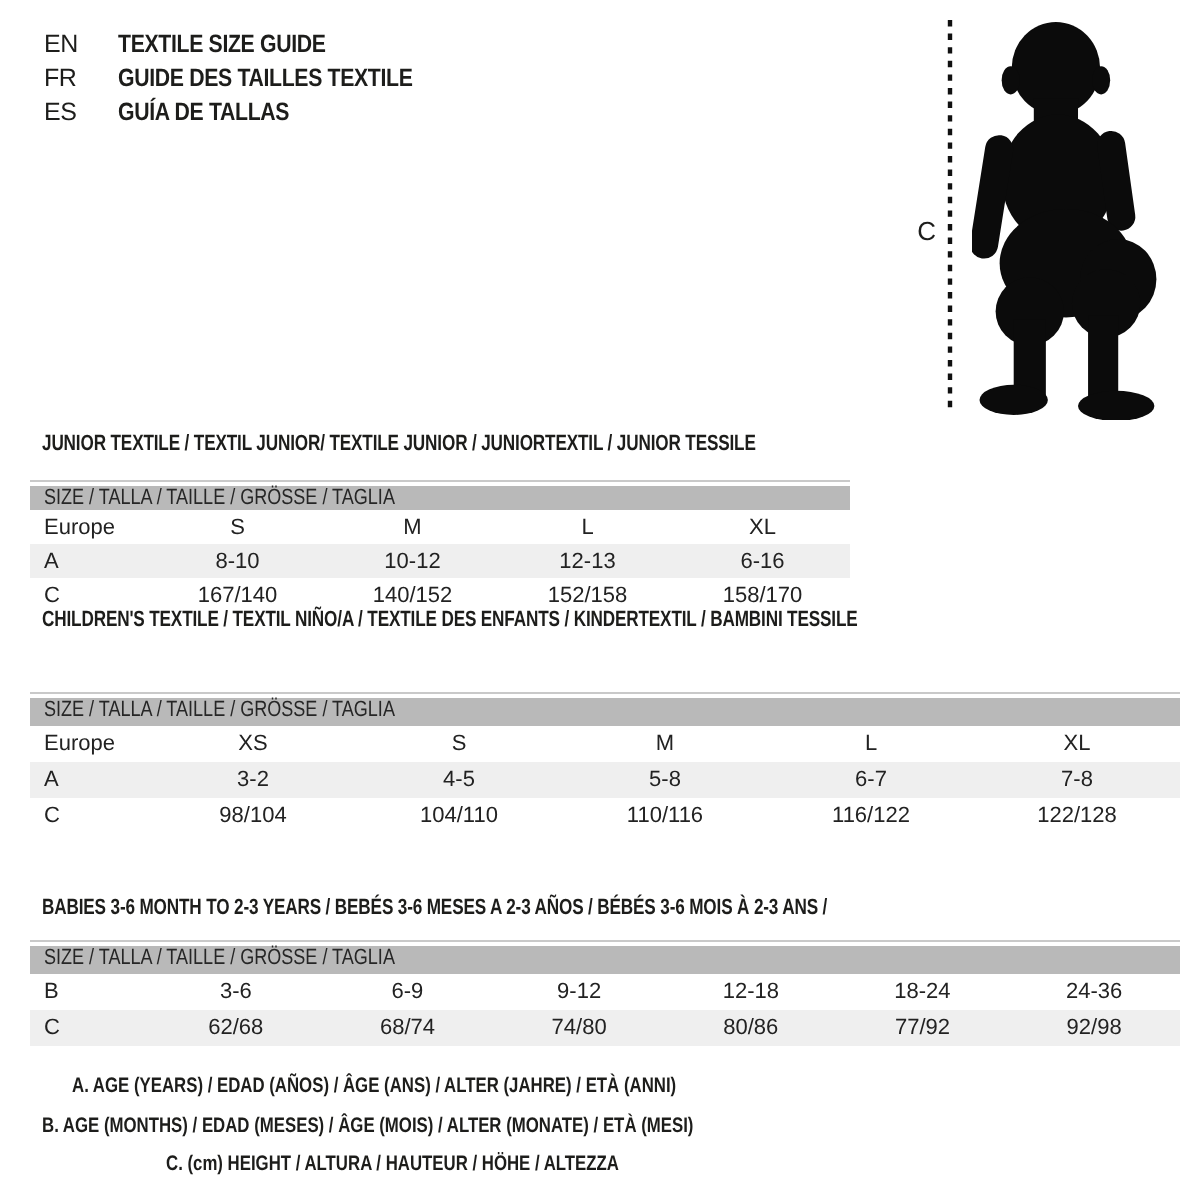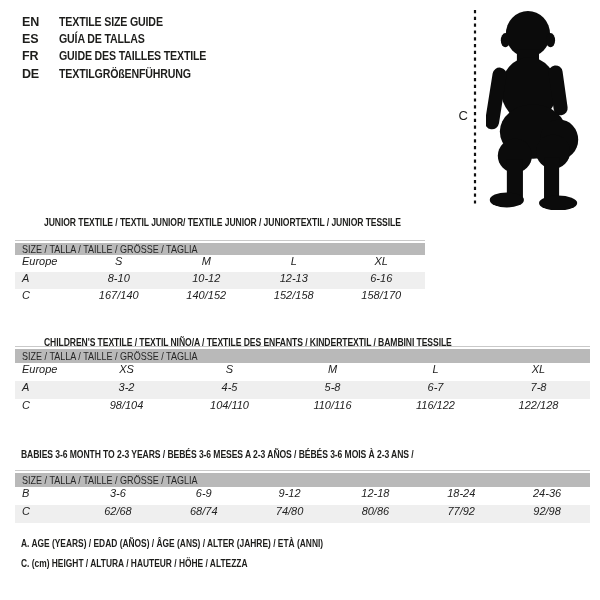"EN" .lang-code { font-weight: bold -> normal }
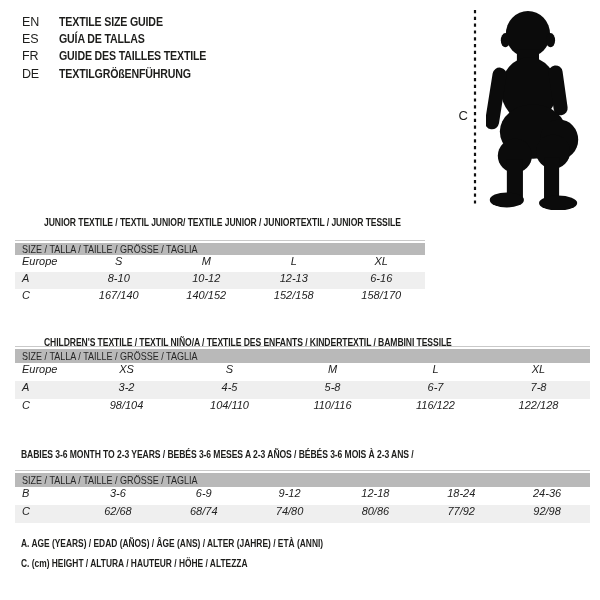"ES" div.lang-row { order: before "FR" -> after "FR" }
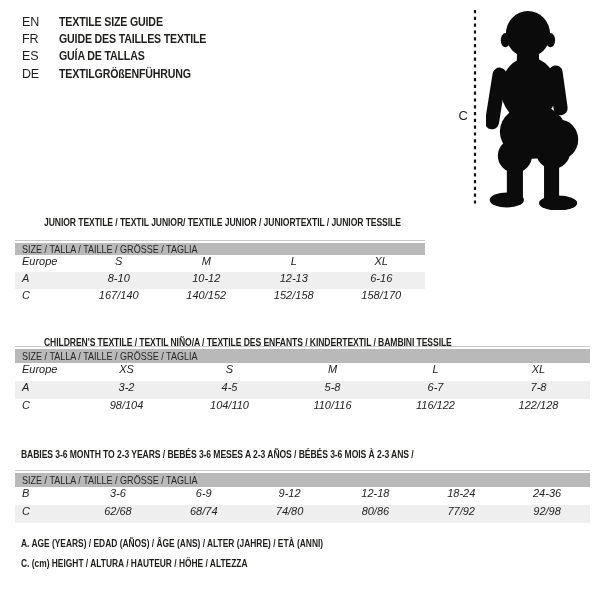"DE" div.lang-row { html: <div> <span>DE</span> <span>TEXTILGRÖßENFÜHRUNG</span> </div> -> none }
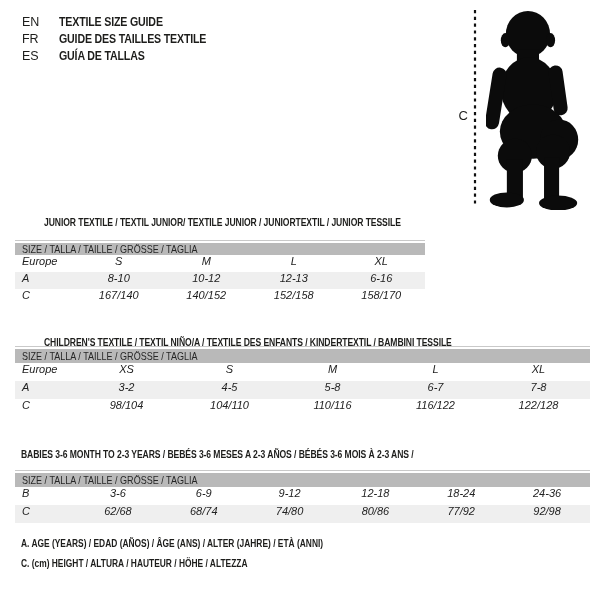"JUNIOR TEXTILE / TEXTIL JUNIOR/" #head-0 .head-line,#head-1 .head-line { margin-left: 23px -> none }
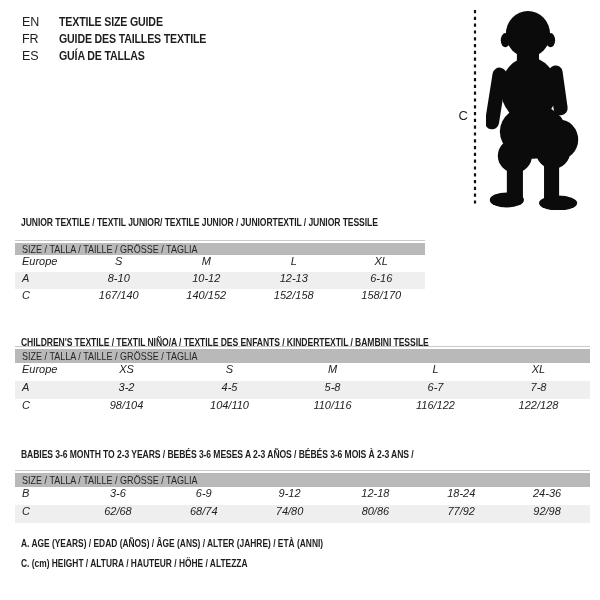"SIZE / TALLA / TAILLE" .tbl-bar { align-items: center -> flex-start }
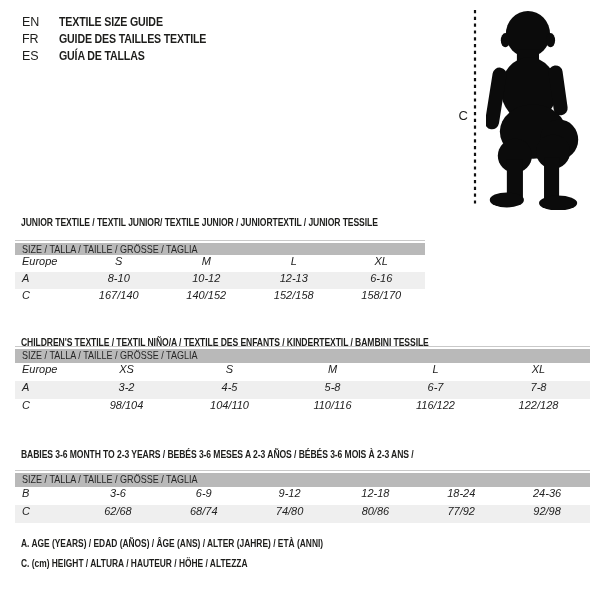"Europe" .tbl-row { align-items: none -> center; font-style: italic -> none }
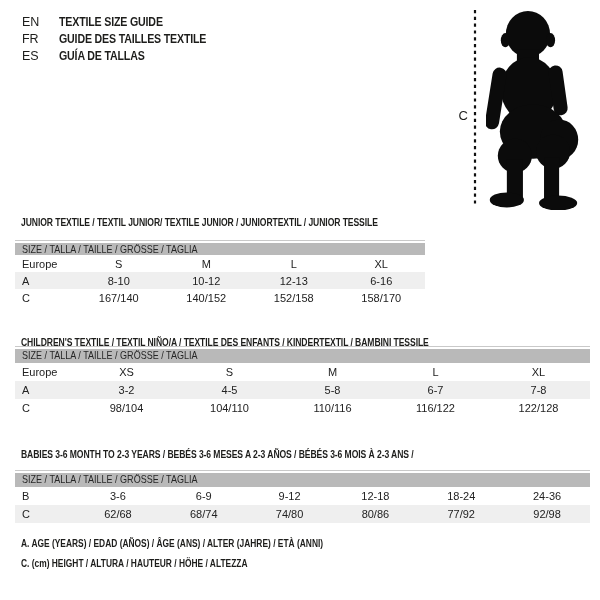"CHILDREN'S TEXTILE / TEXTIL NIÑO/A" #head-1 { top: 336px -> 304px }
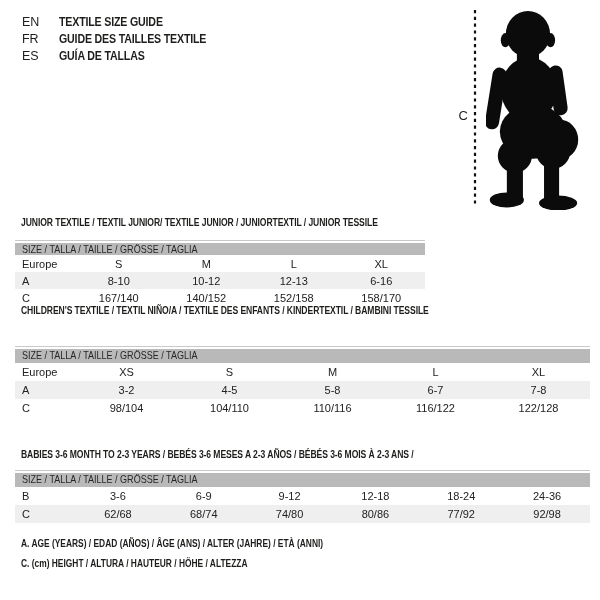"A. AGE (YEARS) / EDAD" .fn-line { text-align: none -> center }
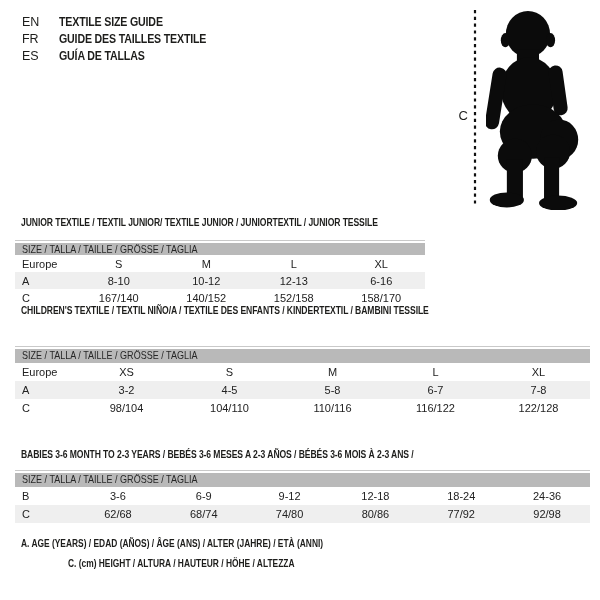"B. AGE (MONTHS) / EDAD" div.fn-line { html: none -> <div><span>B. AGE (MONTHS) / EDAD (MESES) / ÂGE (MOIS) / ALTER (MONATE) / ETÀ (MESI)</span></div> }
